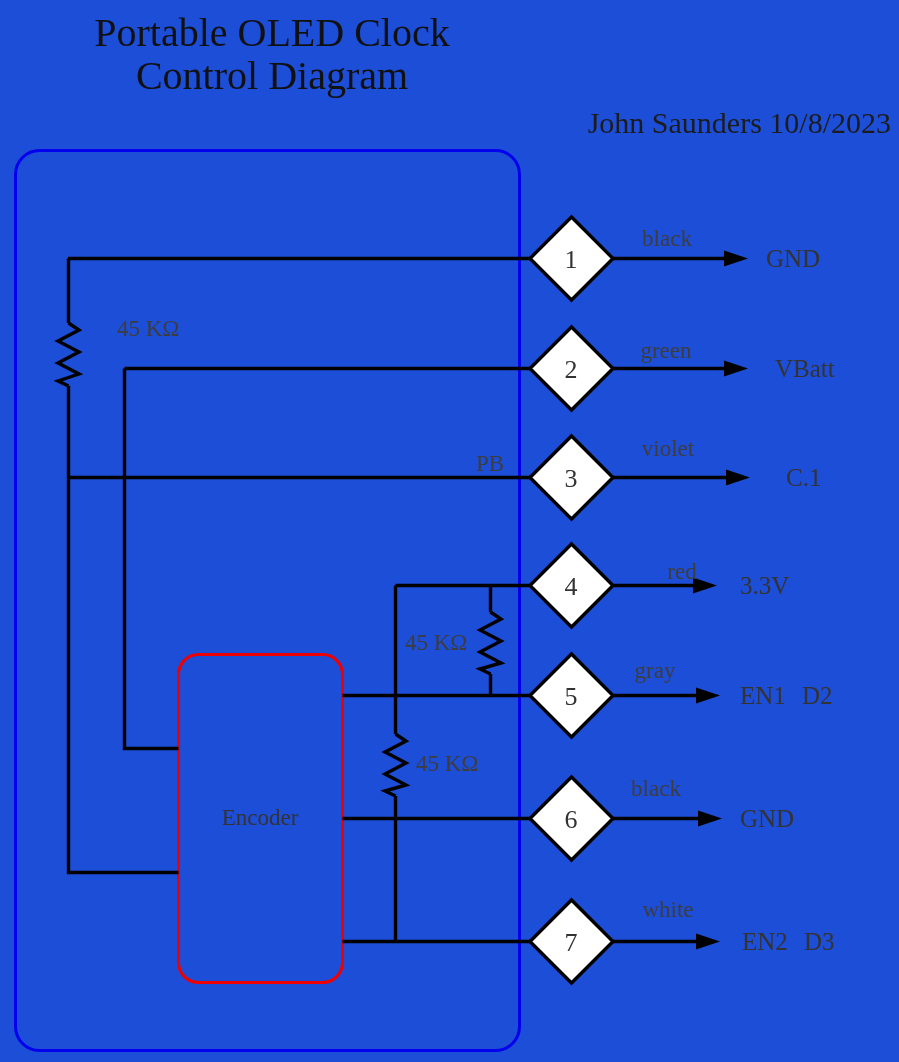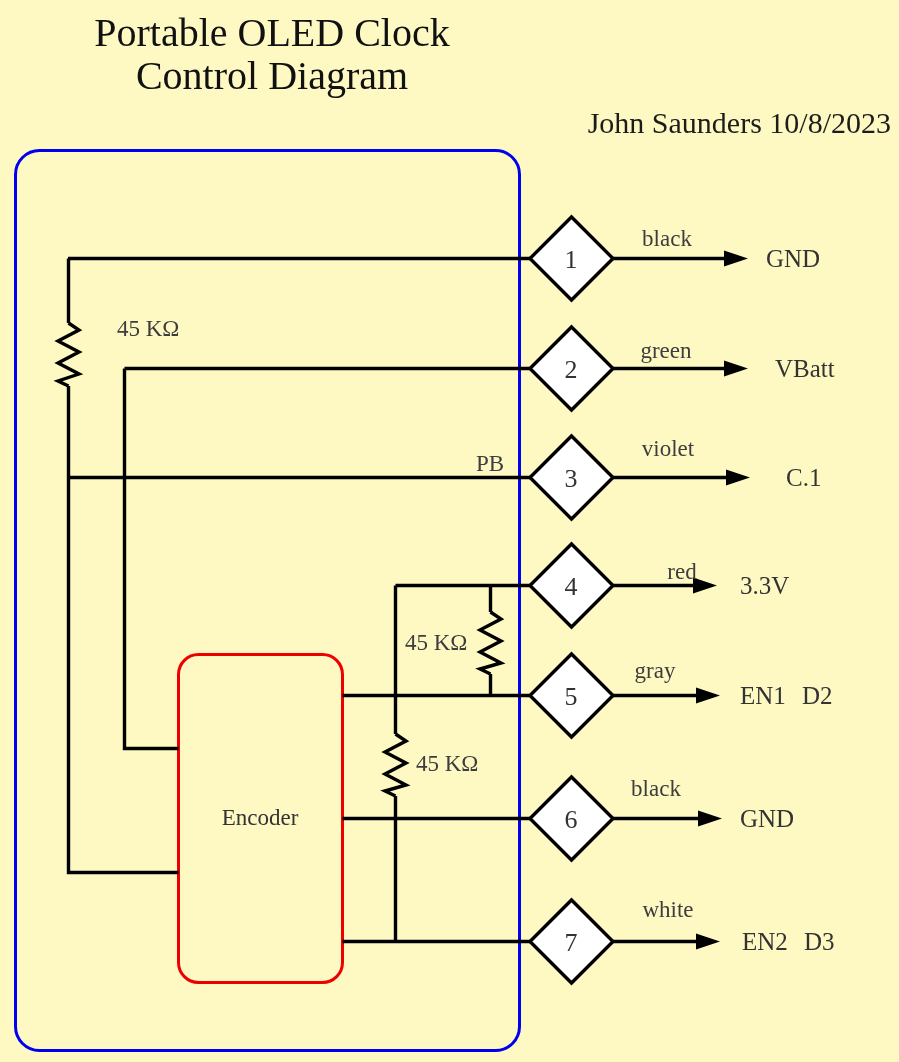"Portable OLED Clock" .stage { background: #fef9c3 -> #1d4ed8 }
